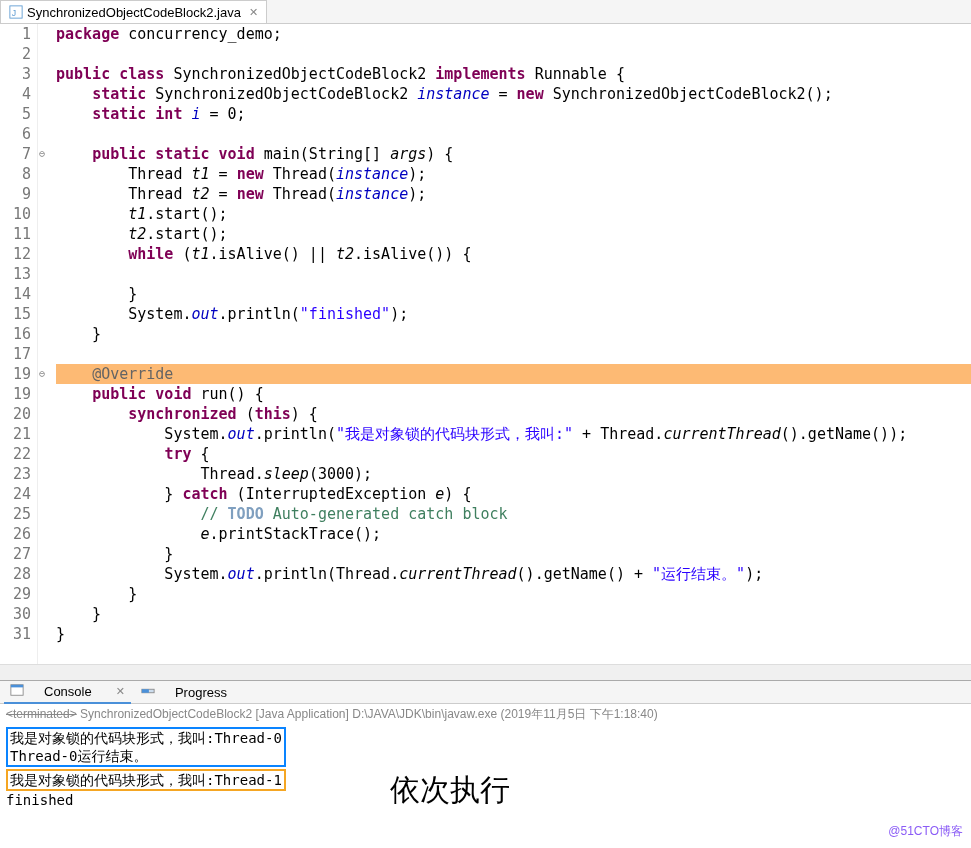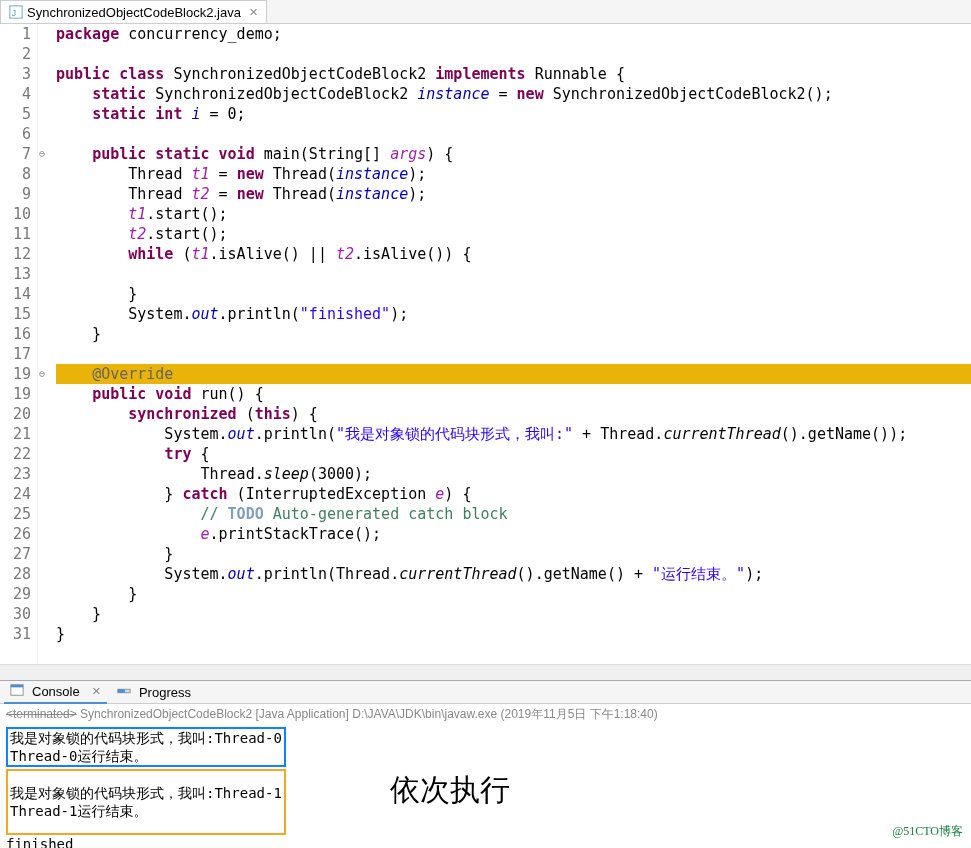"args" .var { color: #a21caf -> #000000 }
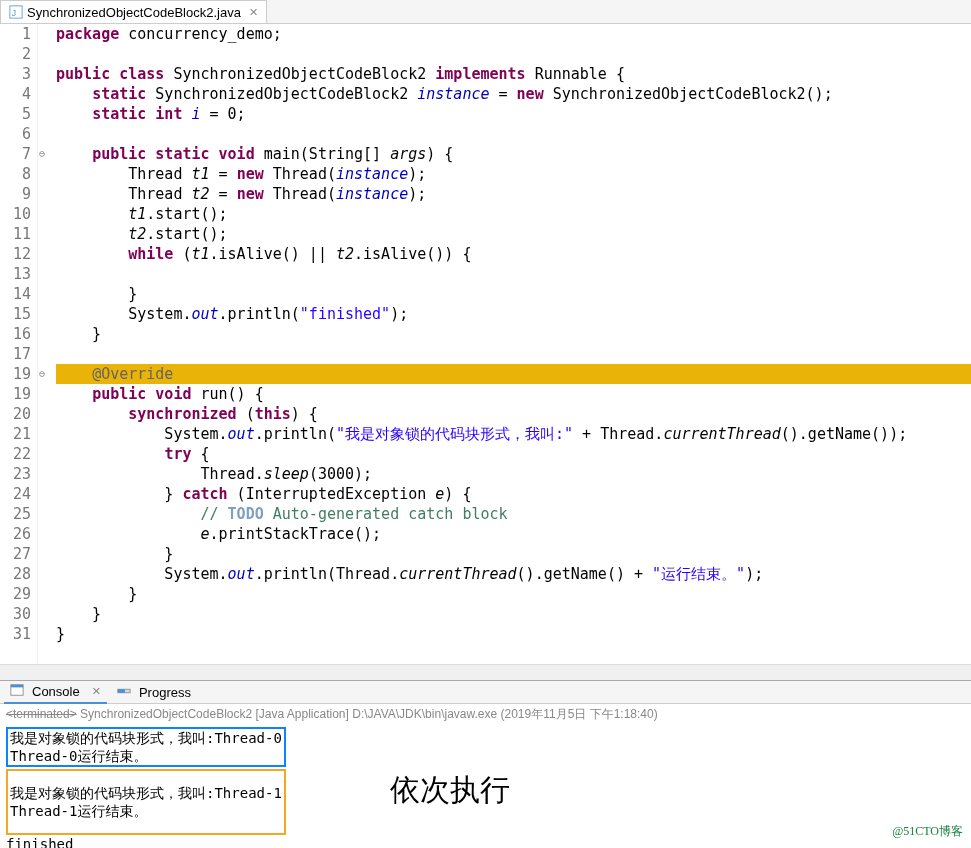"@Override" .code .hl { background: #eab308 -> #fdba74 }
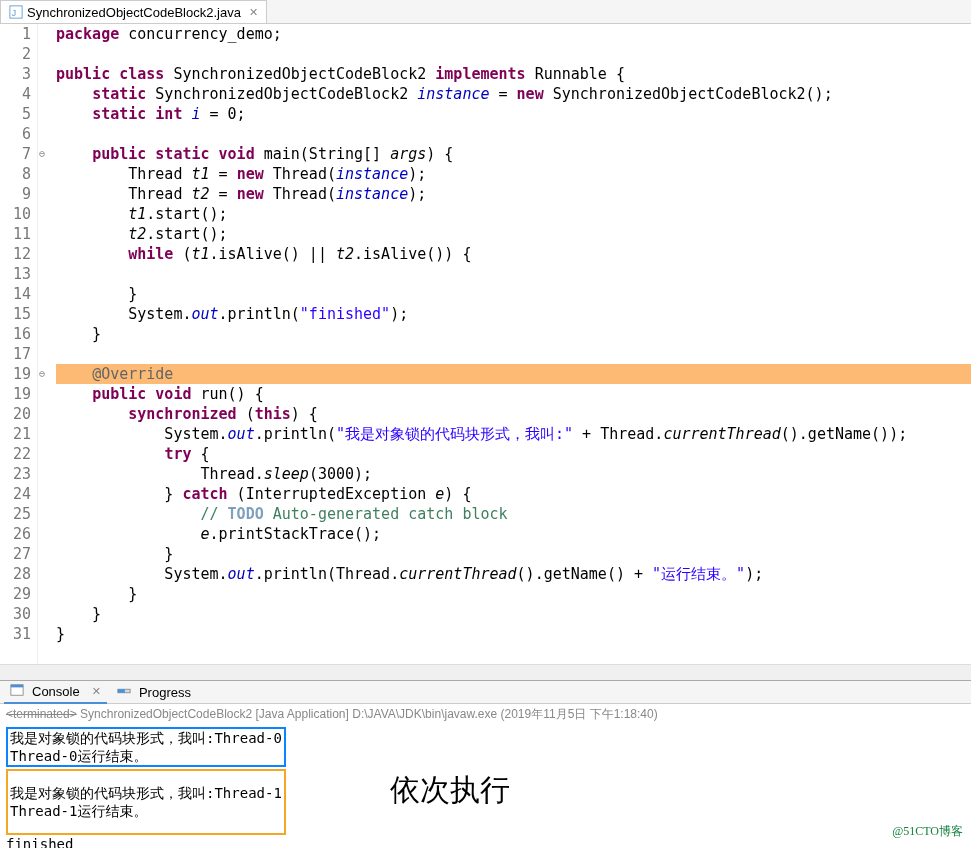"Console" .console-tab { gap: 8px -> 20px }
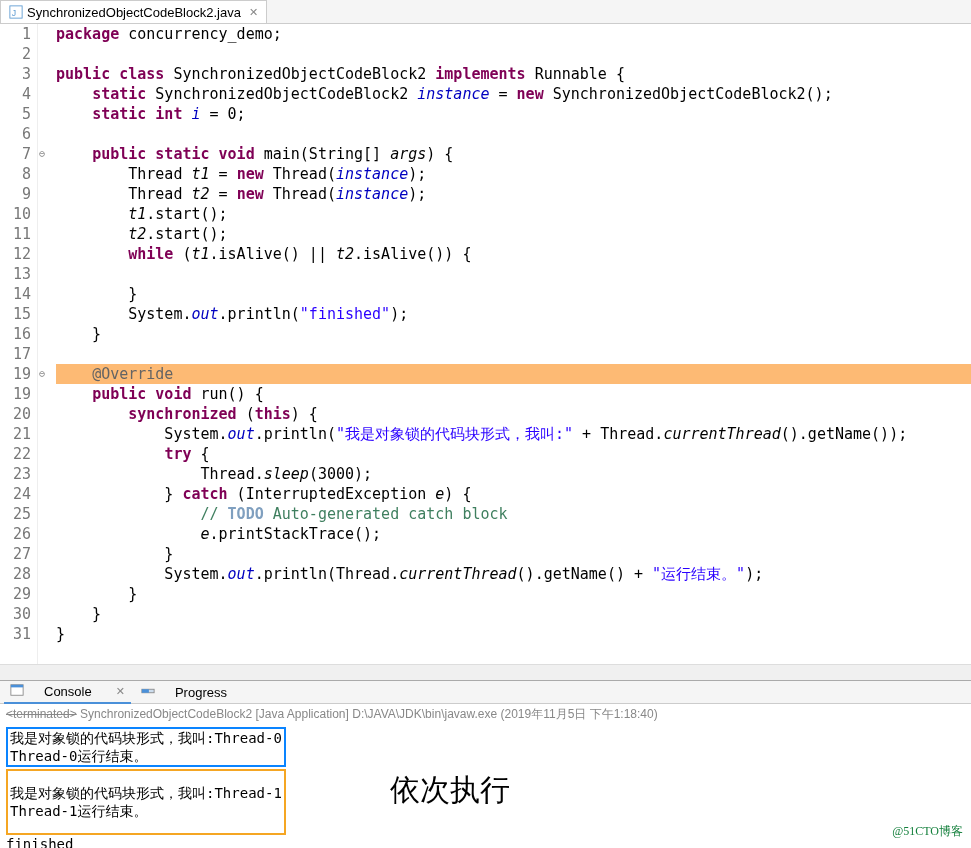"我是对象锁的代码块形式，我叫:Thread-1" .box-orange { padding: 13px 2px -> 0 2px }
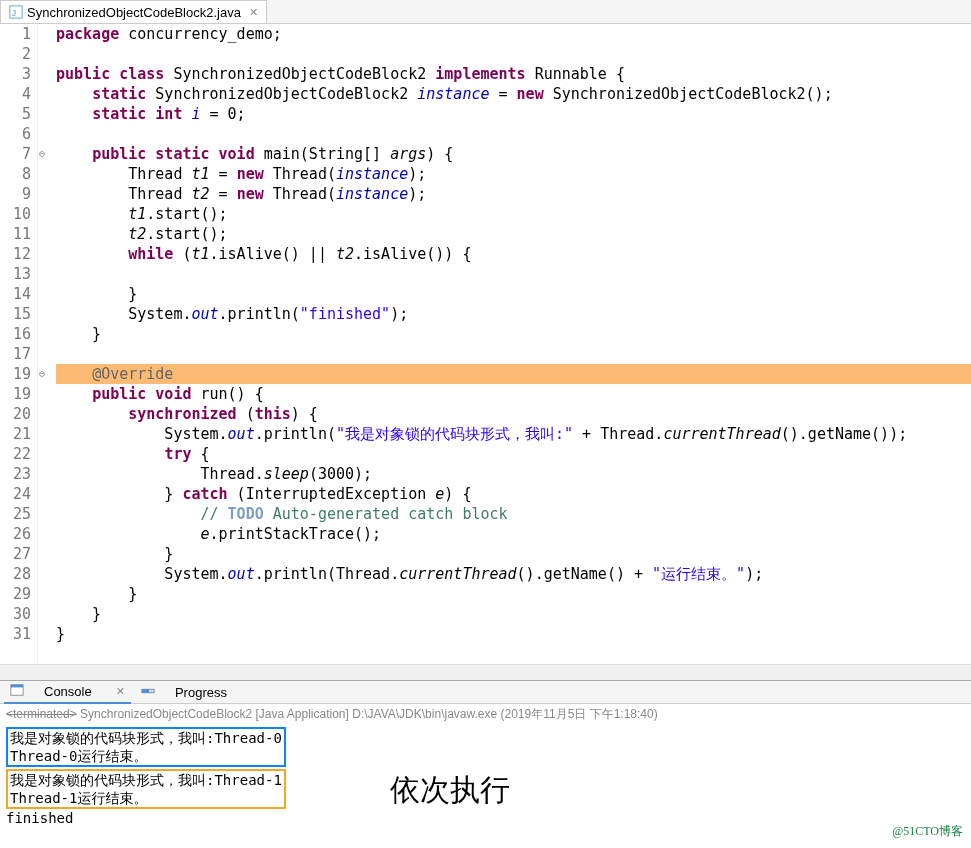"Thread-1运行结束。" div { html: <div>Thread-1运行结束。</div> -> none }
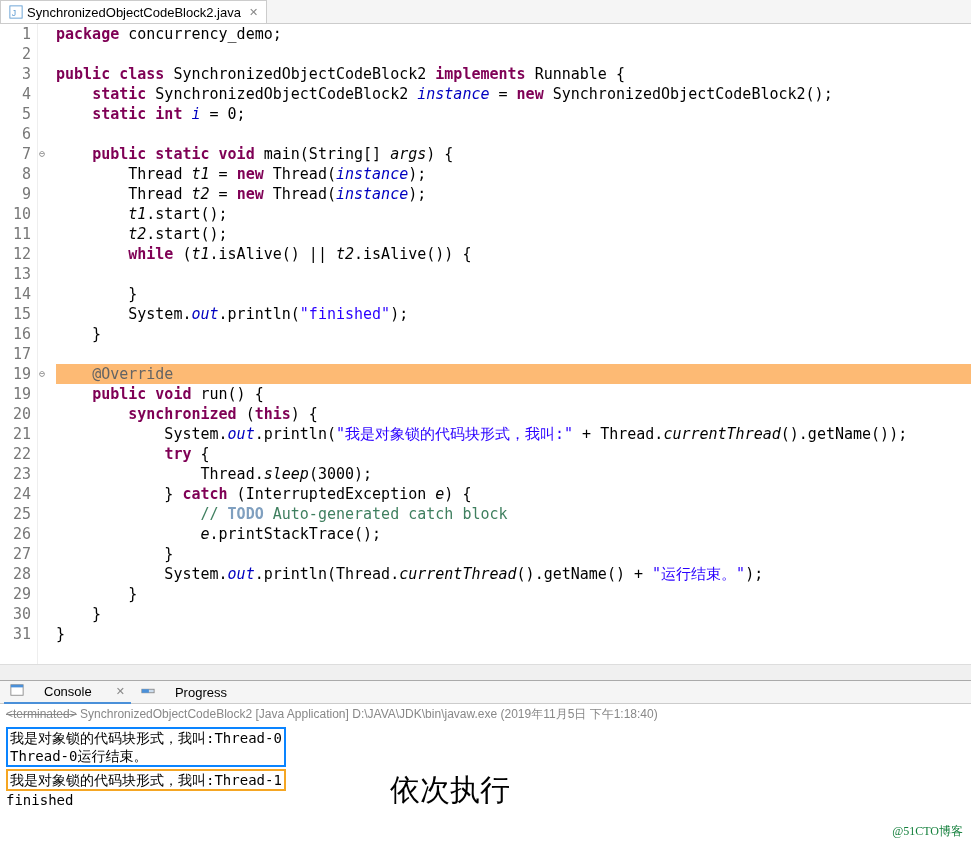"@51CTO博客" .watermark { color: #15803d -> #8b5cf6; font-family: Liberation Serif, serif -> Liberation Sans, sans-serif }
